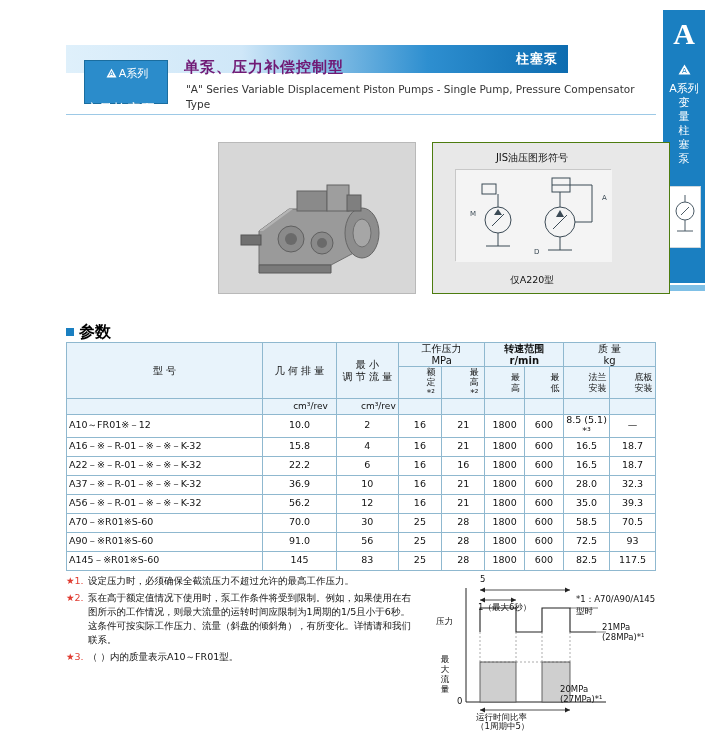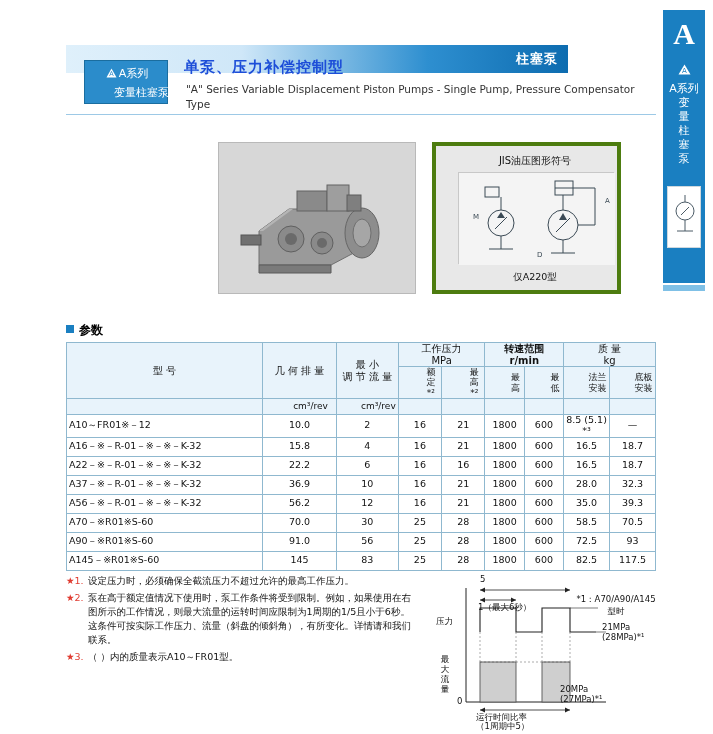"单泵、压力补偿控制型" .h-cn { color: #1d4ed8 -> #701a75 }
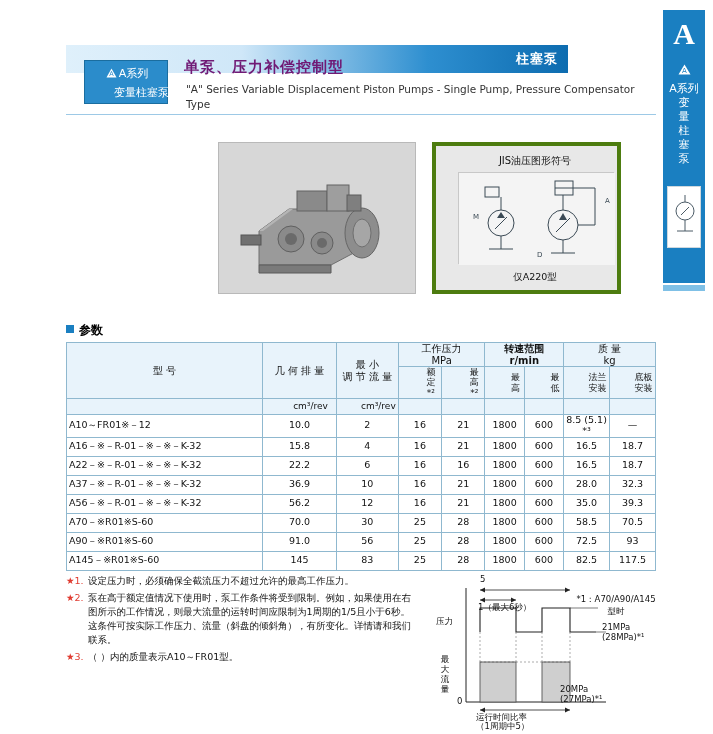"变量柱塞泵" .badge .b2 { font-size: 11px -> 14px; text-align: right -> left; top: 24px -> 40px }
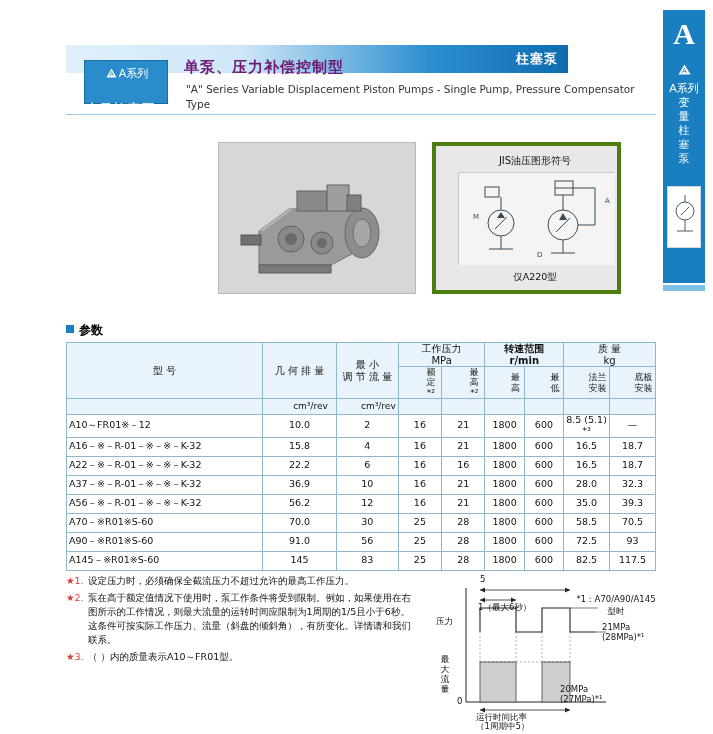"JIS油压图形符号" .fig-sym { border: 4px solid #4d7c0f -> 1px solid #4d7c0f; width: 189px -> 238px }
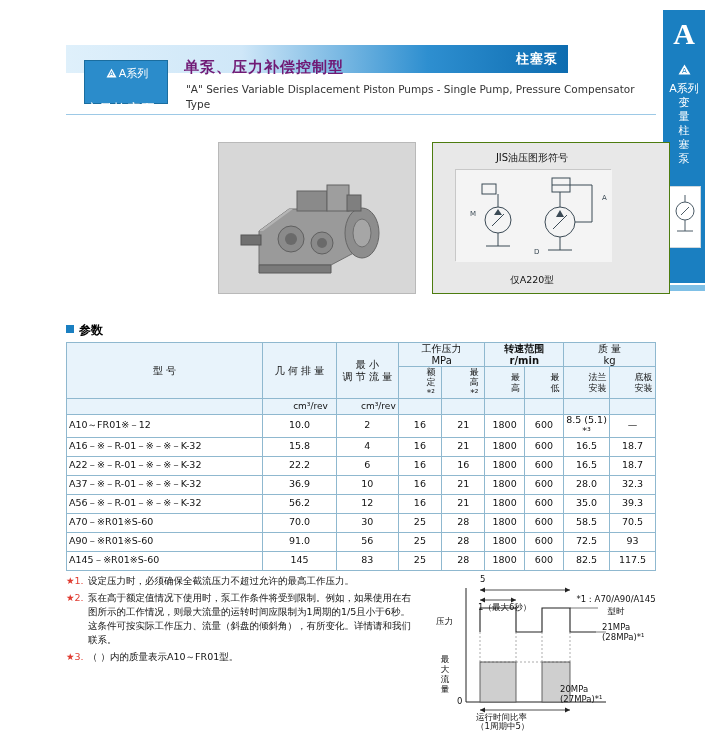"参数" .sec-title { font-size: 12px -> 16px }
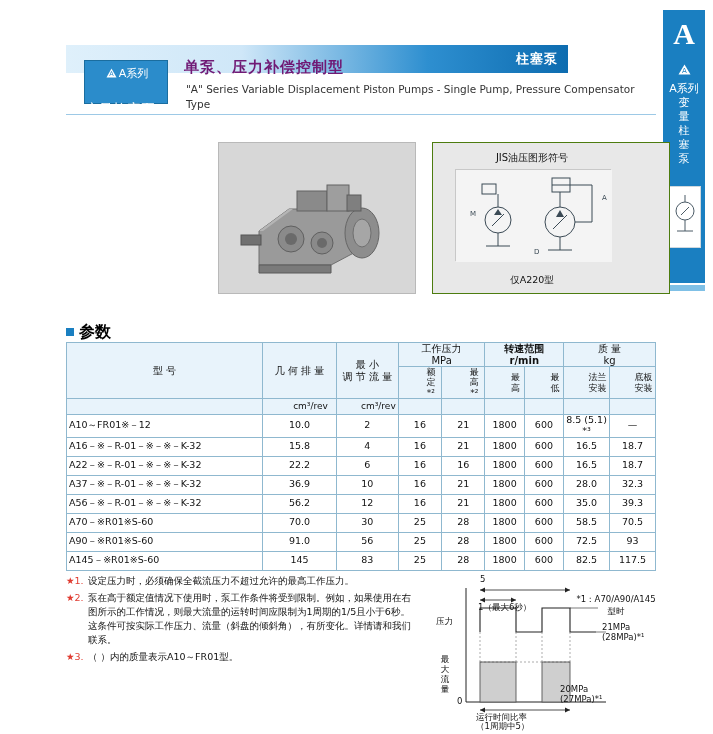"*1：A70/A90/A145 型时" div.gnote { text-align: center -> none }
